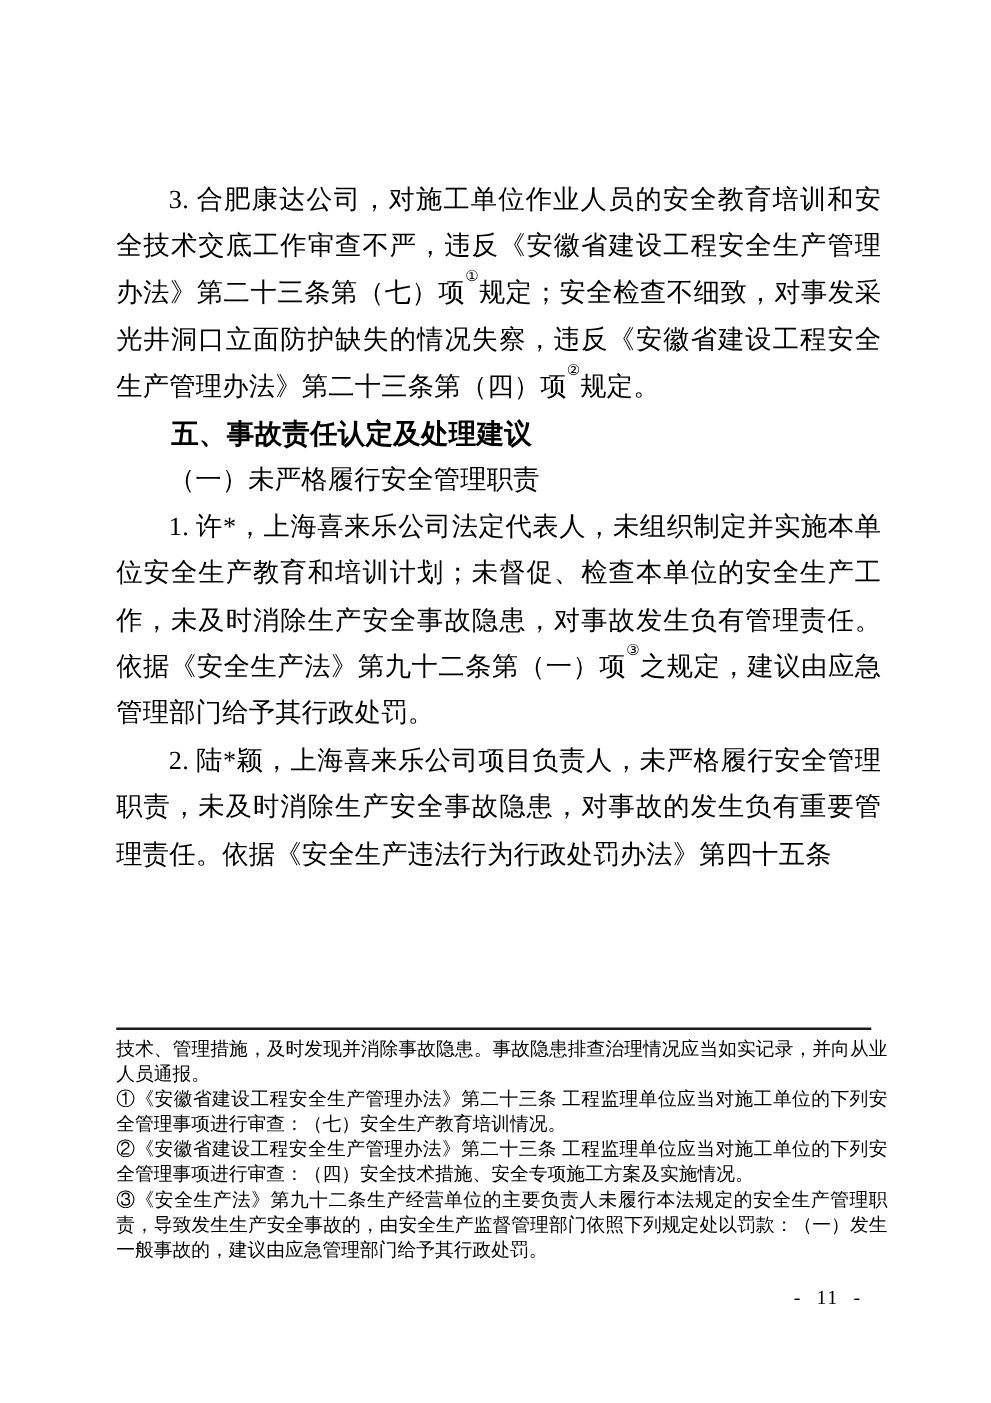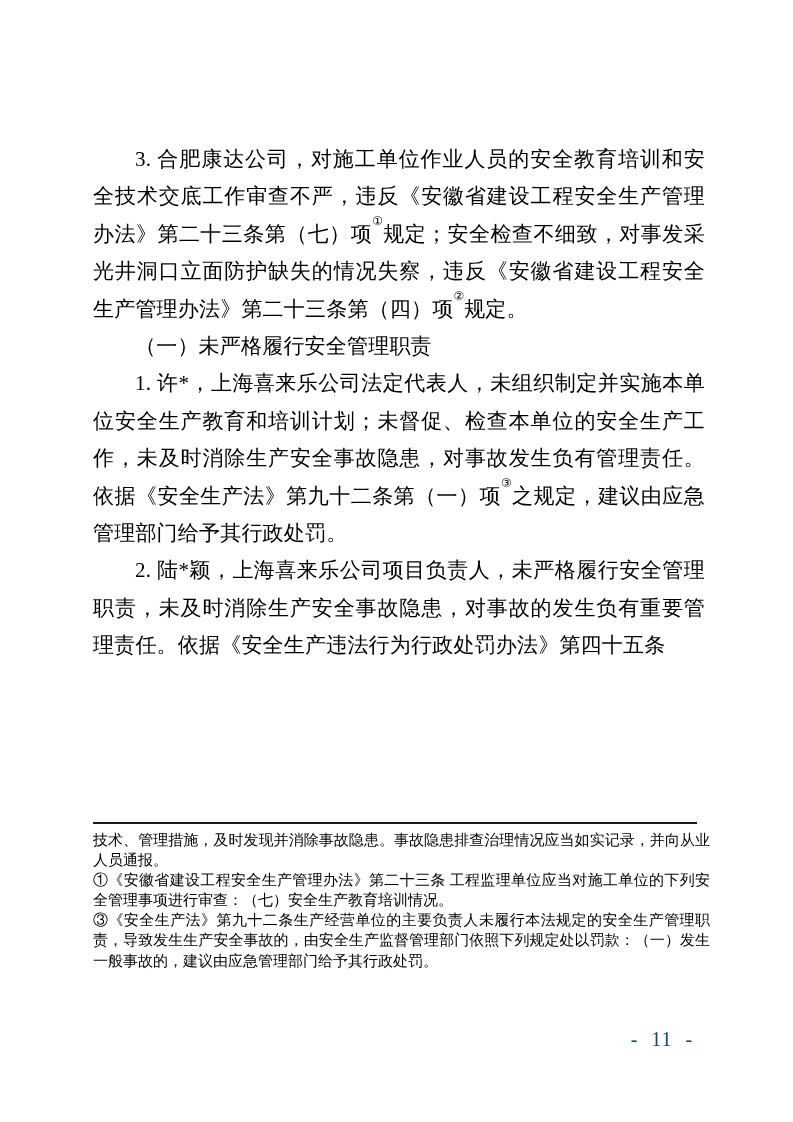"五、事故责任认定及处理建议" p.para { html: none -> <p>五、事故责任认定及处理建议</p> }
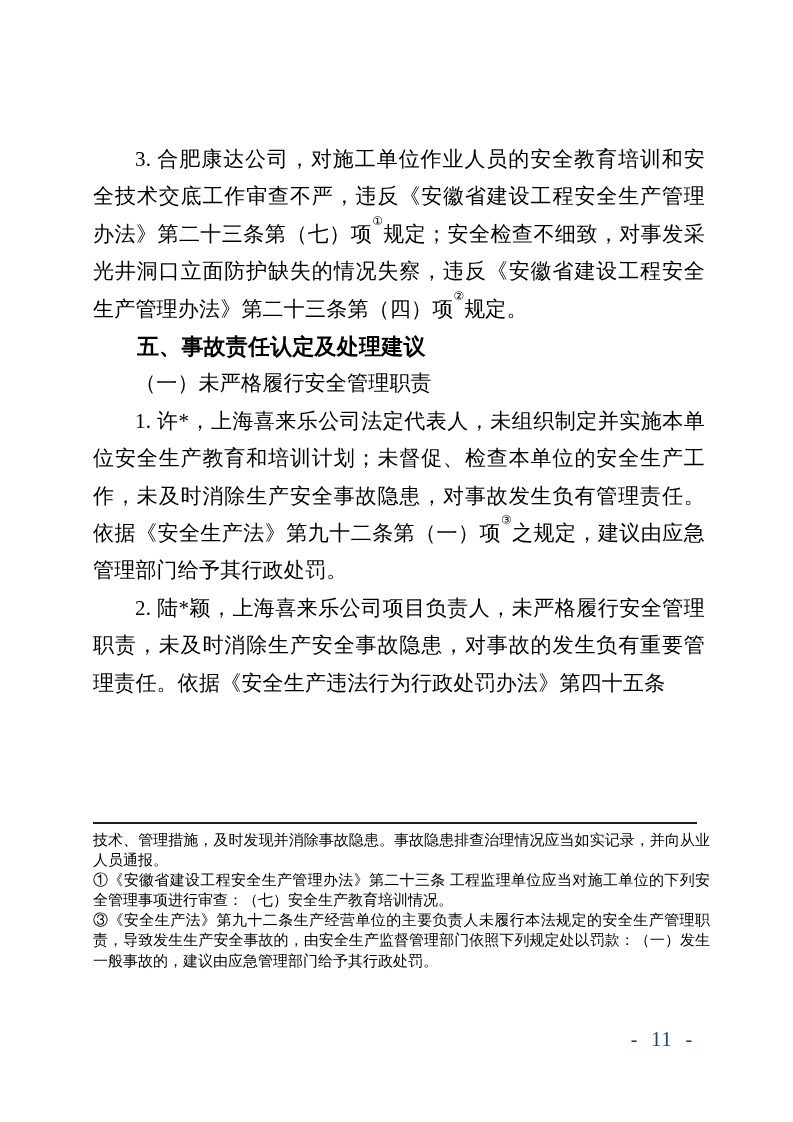"②《安徽省建设工程安全生产管理办法》第二十三条" p.fn { html: none -> <p>②《安徽省建设工程安全生产管理办法》第二十三条 工程监理单位应当对施工单位的下列安全管理事项进行审查：（四）安全技术措施、安全专项施工方案及实施情况。</p> }
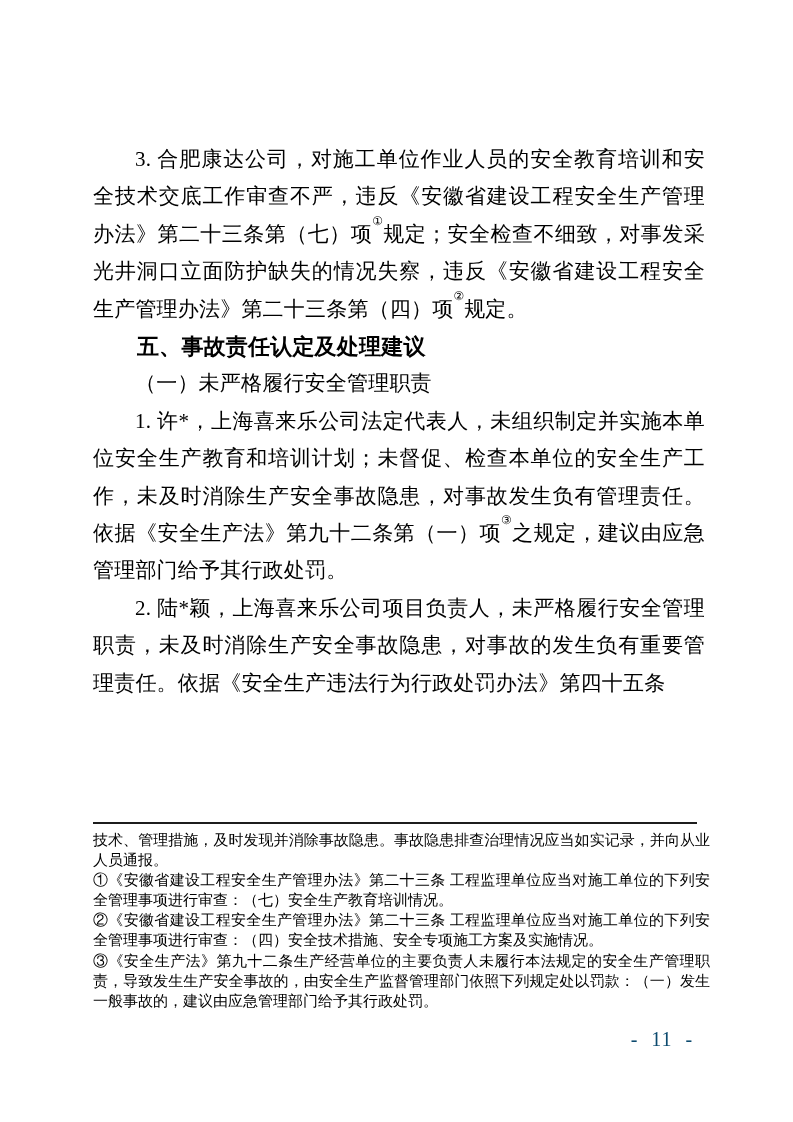"- 11 -" .page-number { color: #0c4a6e -> #000000; font-size: 20px -> 16px }
